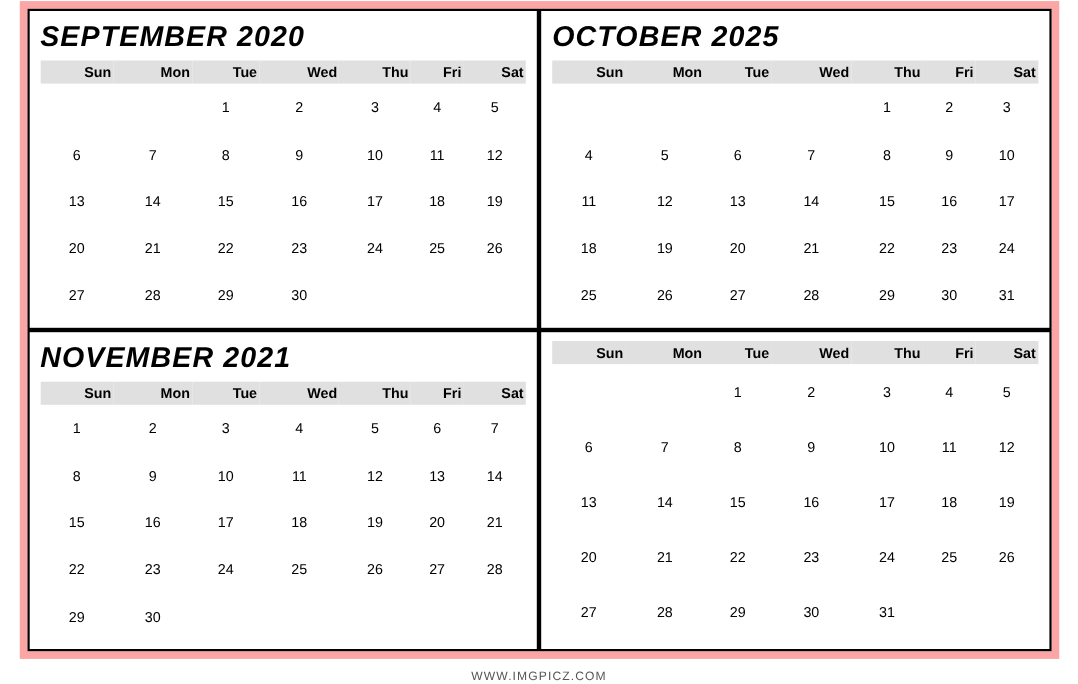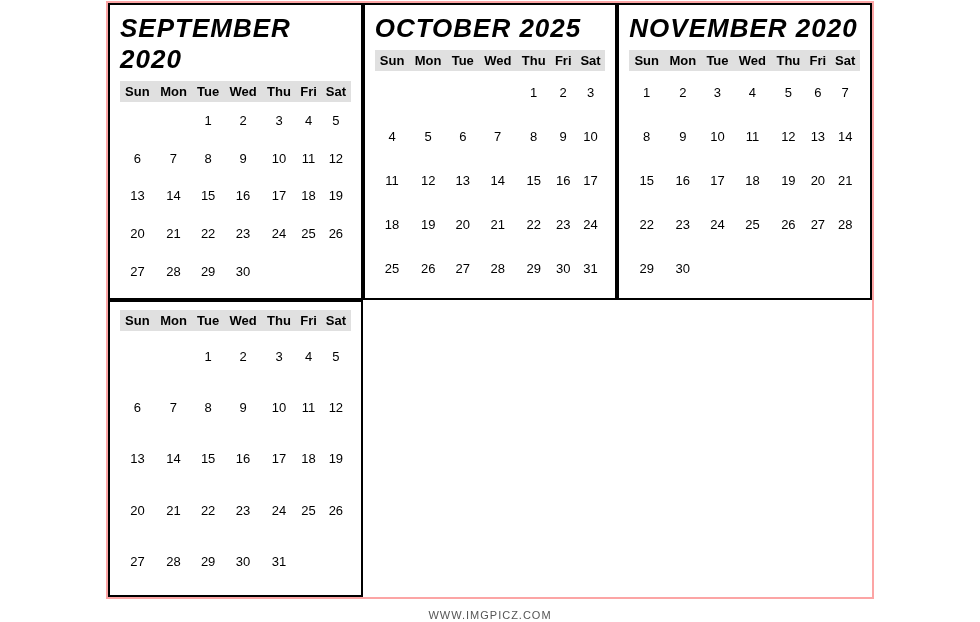"SEPTEMBER 2020" .calendars-grid { border: 2px solid #fca5a5 -> 7px solid #fca5a5; grid-template-columns: 1fr 1fr 1fr -> 1fr 1fr; width: 768px -> 945px }
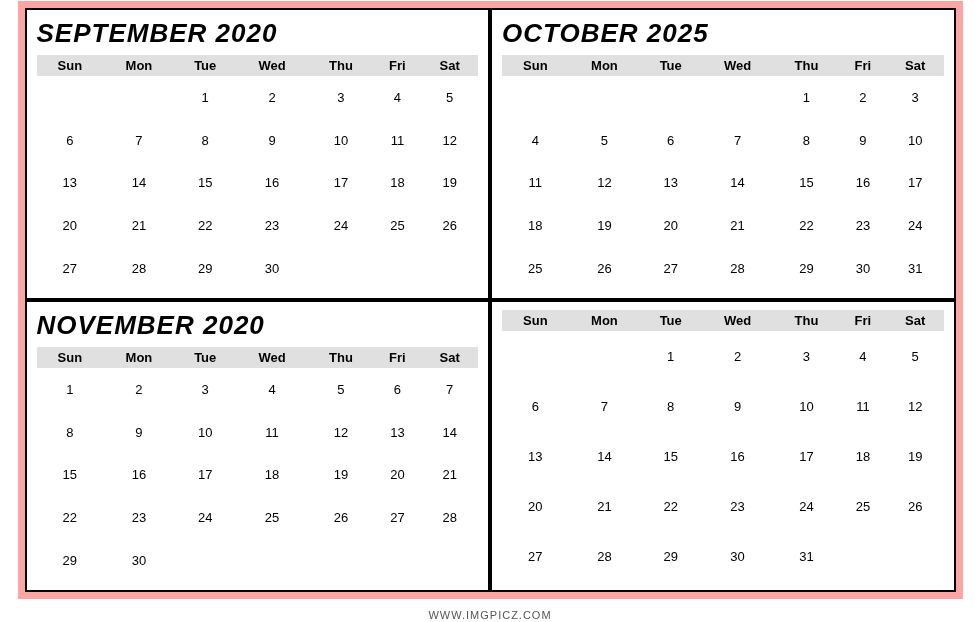"Sun" .cal-table thead tr th { text-align: center -> right }
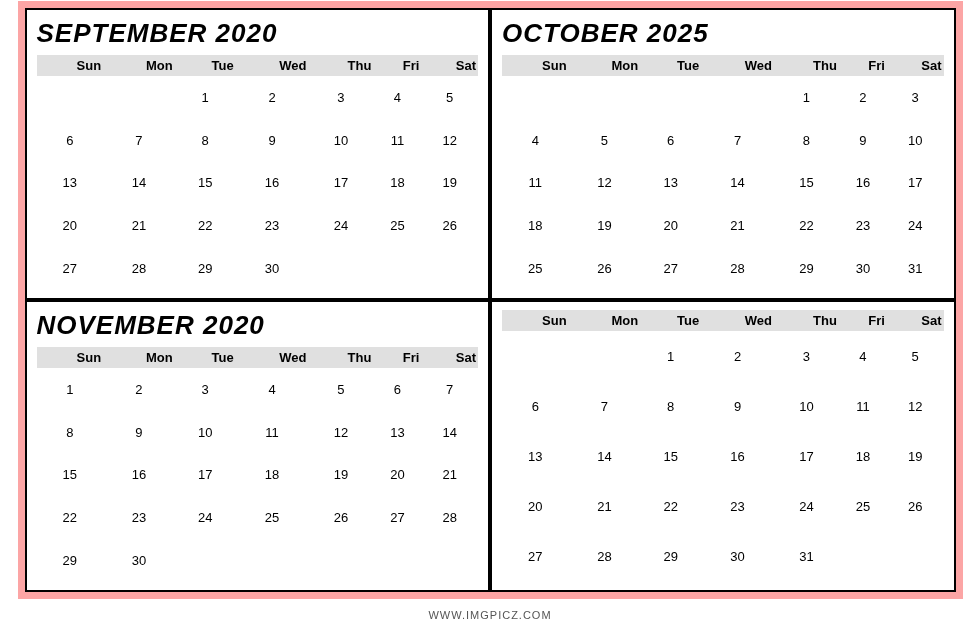"NOVEMBER 2020" div.month-title { text: 2020 -> 2021 }
